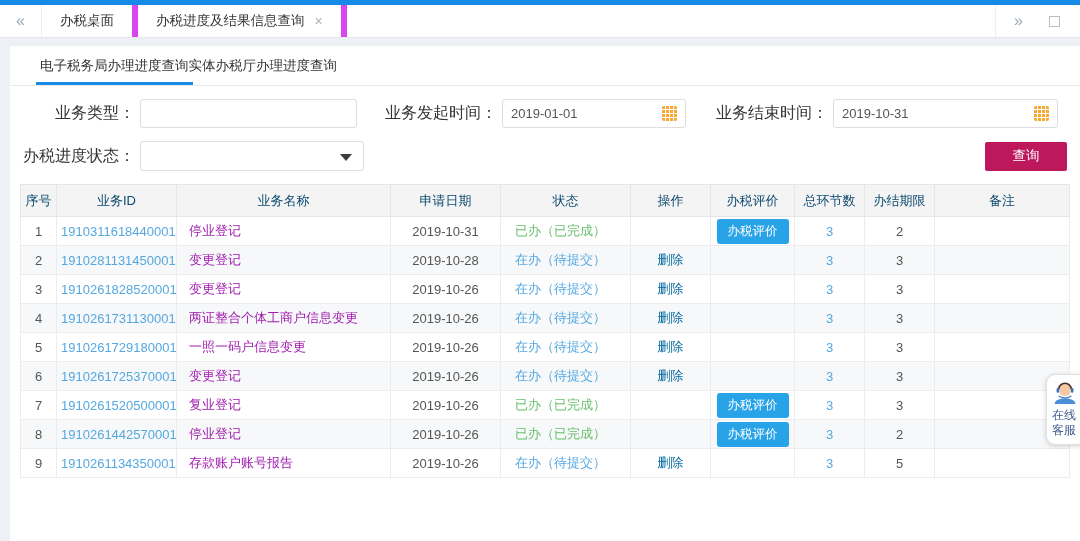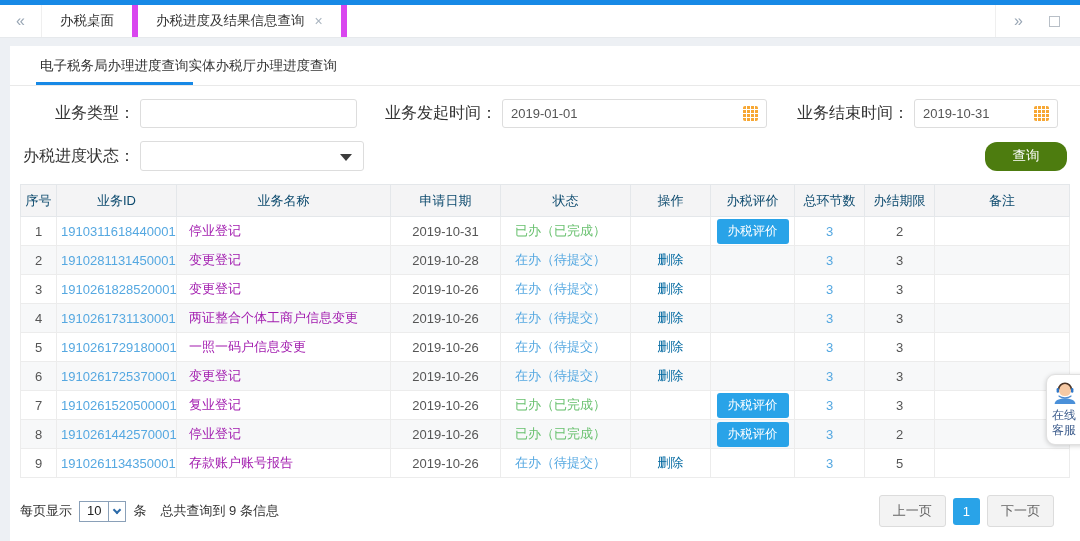"2019-01-01" .d1 { width: 265px -> 184px }
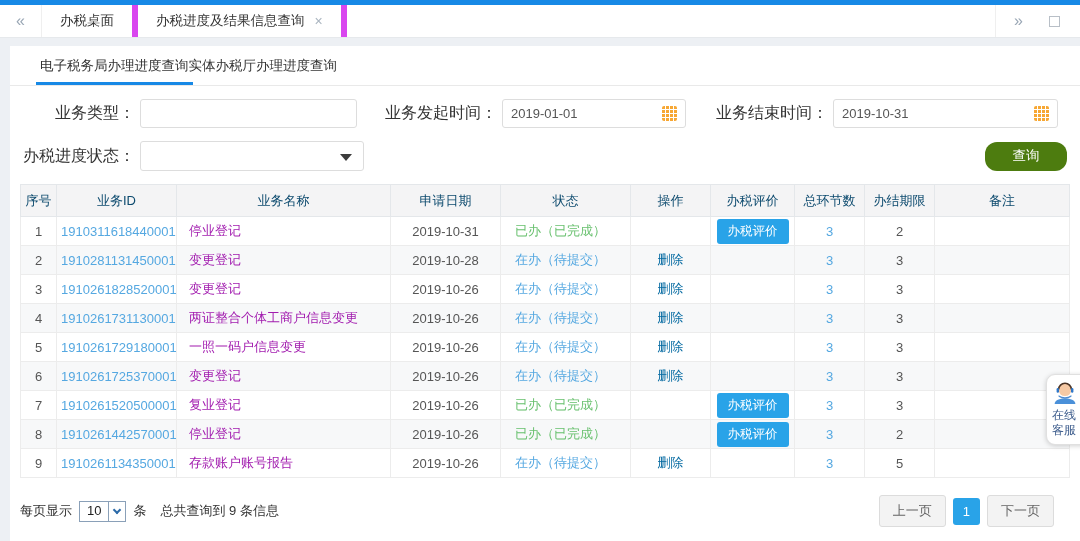"查询" .query-btn { background: #4d7c0f -> #be185d; border-radius: 12px -> 2px }
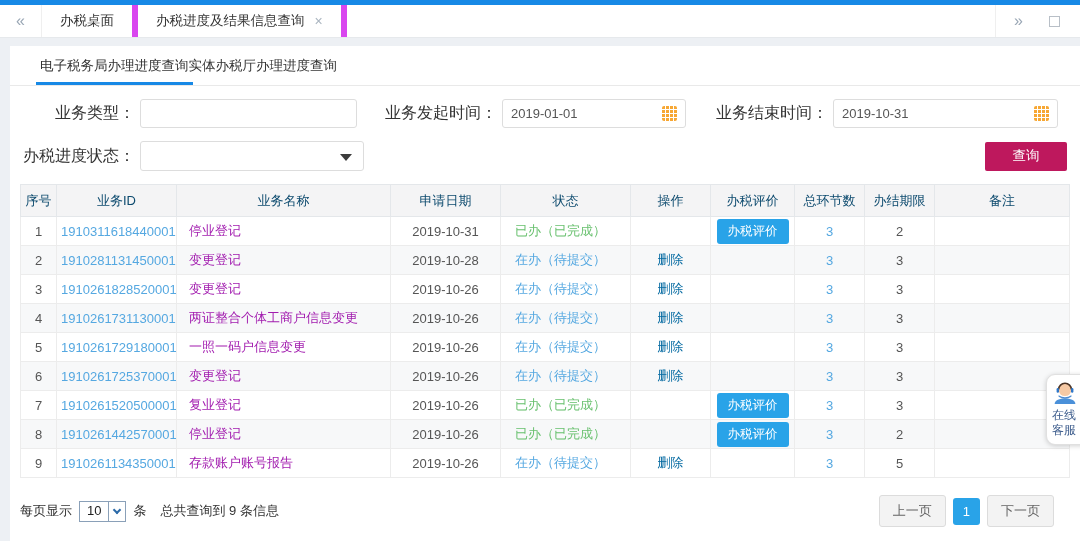"每页显示" div.footerbar { html: <div> <span>每页显示</span> <span> <span>10</span> <span> <i></i> </span> </span> <span>条</span> <span>总共查询到 9 条信息</span> <div> <button>上一页</button> <span>1</span> <button>下一页</button> </div> </div> -> none }
